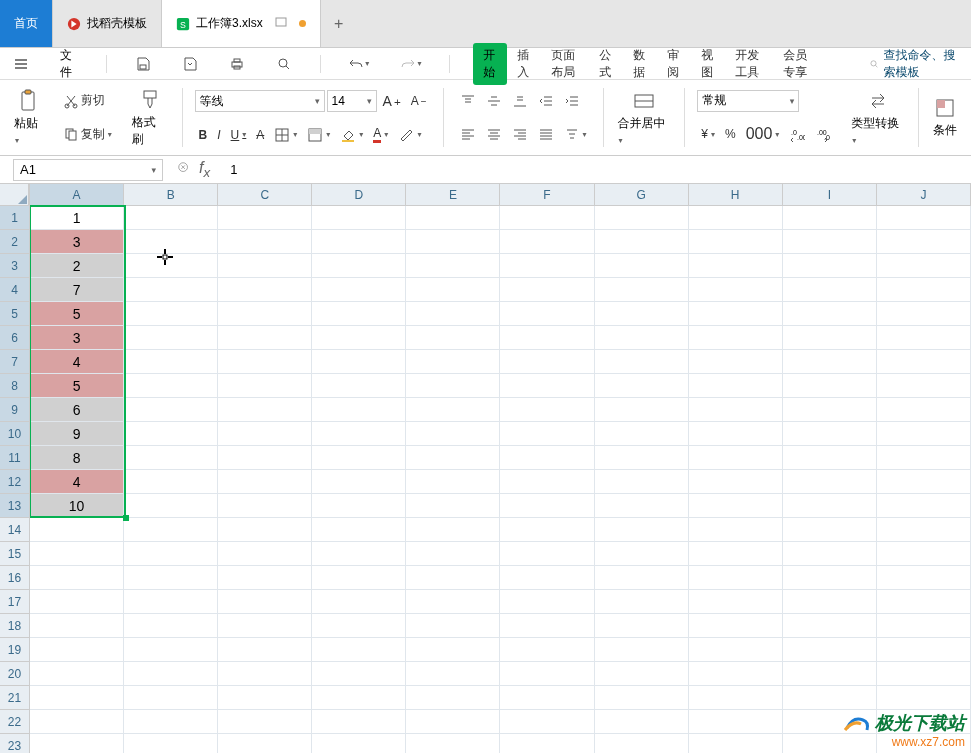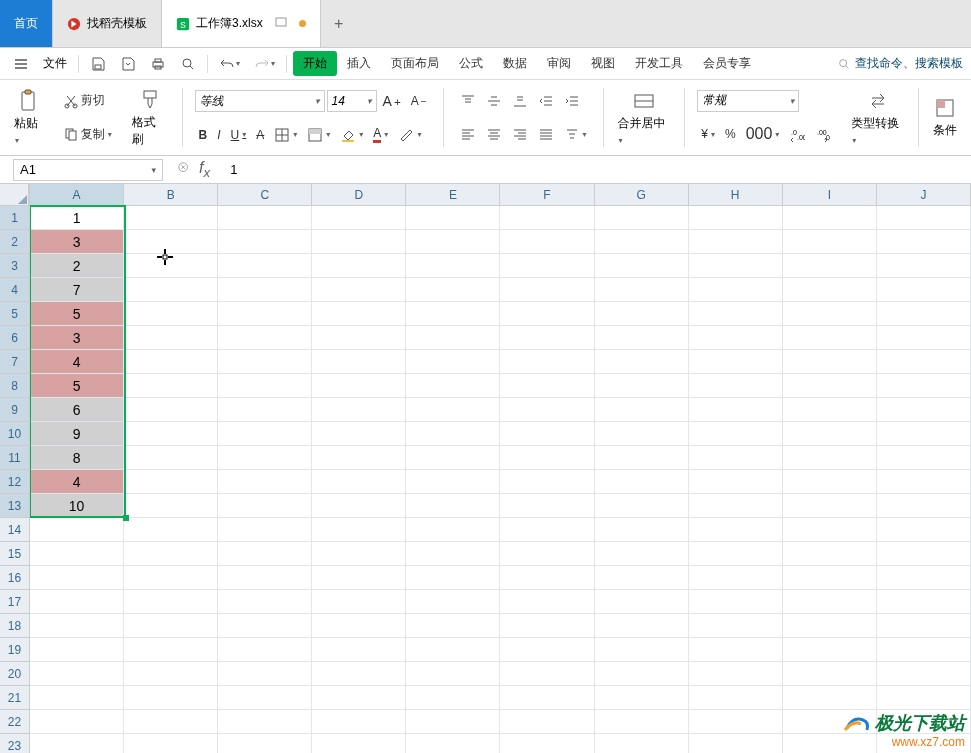"文件" .menubar { gap: 4px -> 21px }
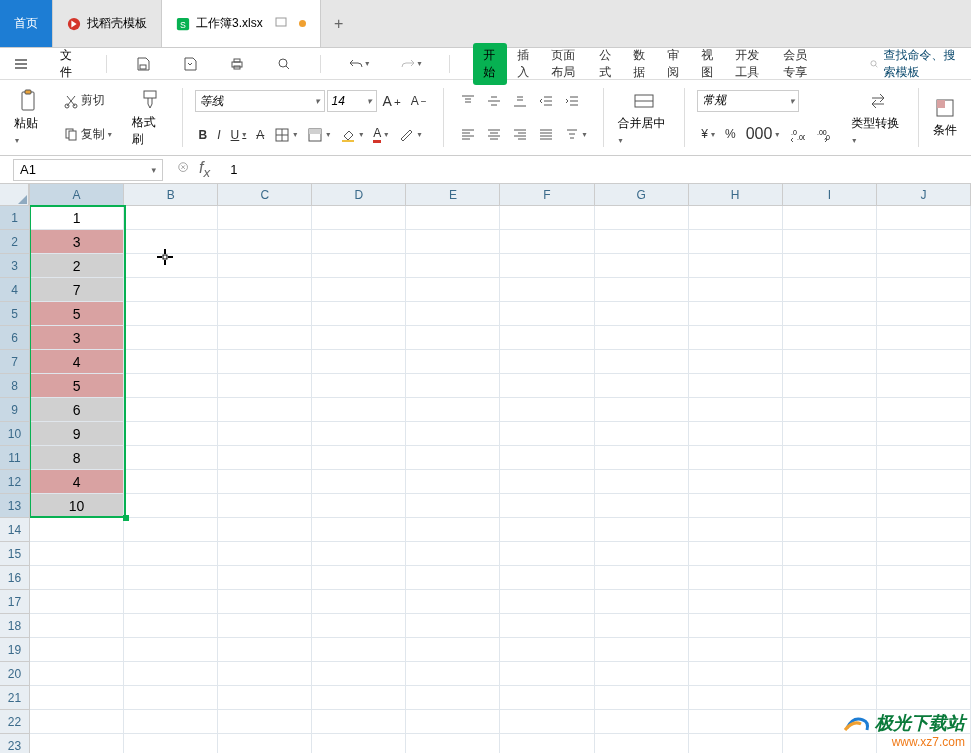"等线" .combo { font-style: italic -> none }
